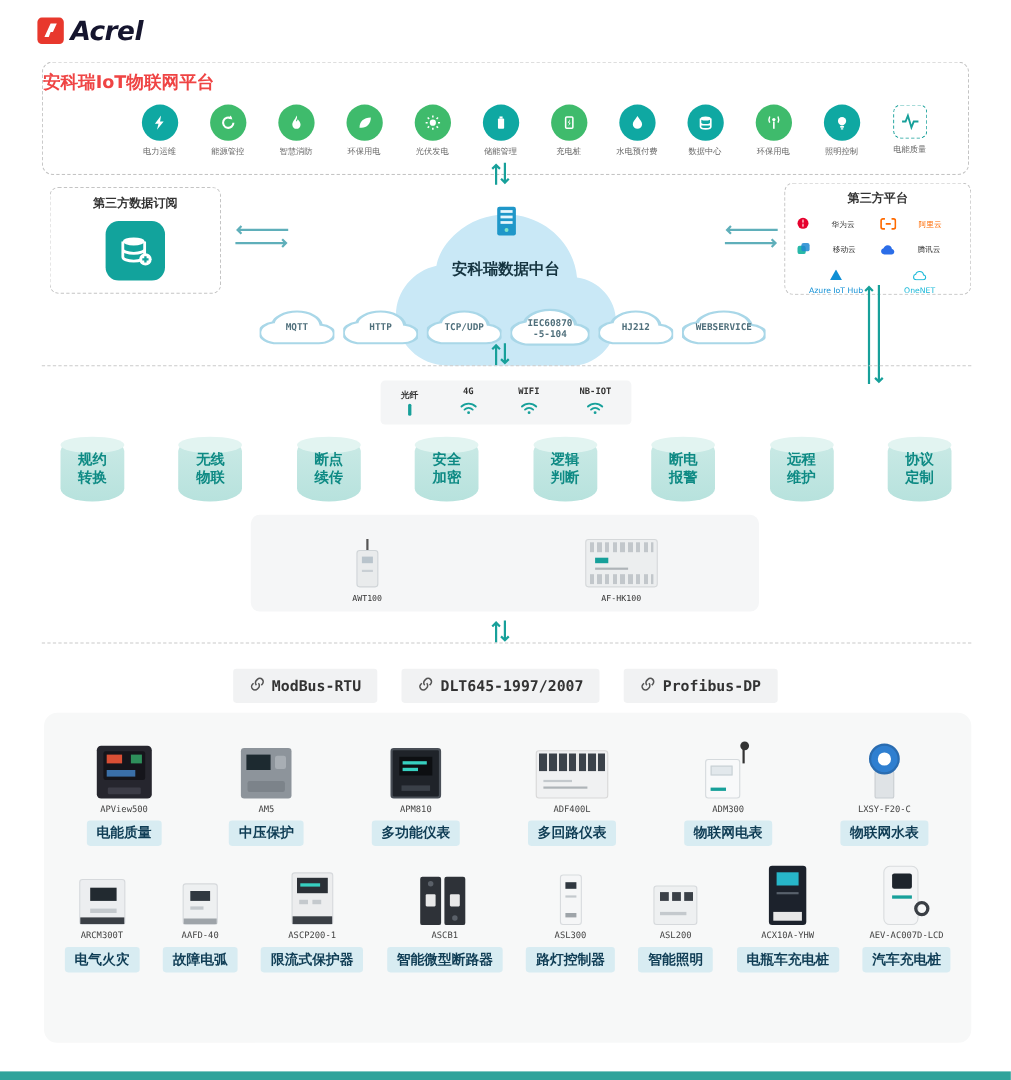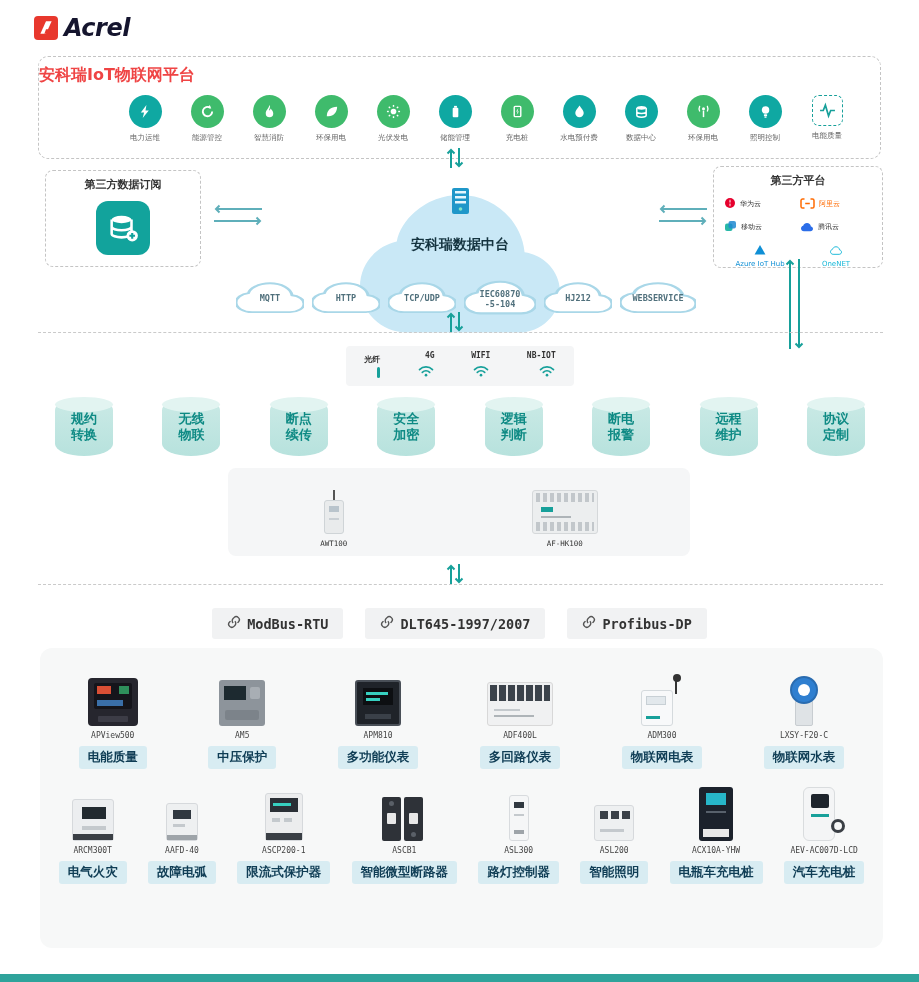"华为云" .provider { gap: 4px -> 20px }
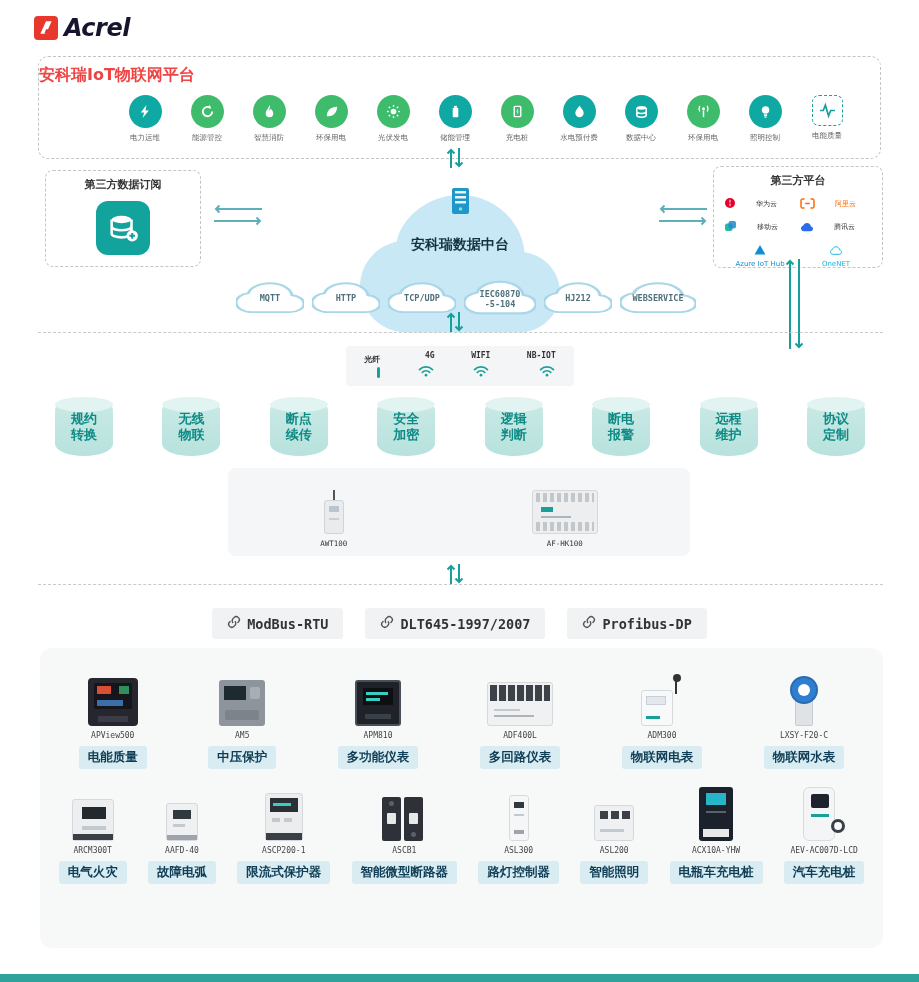"光纤" .conn-item { align-items: flex-end -> center }
